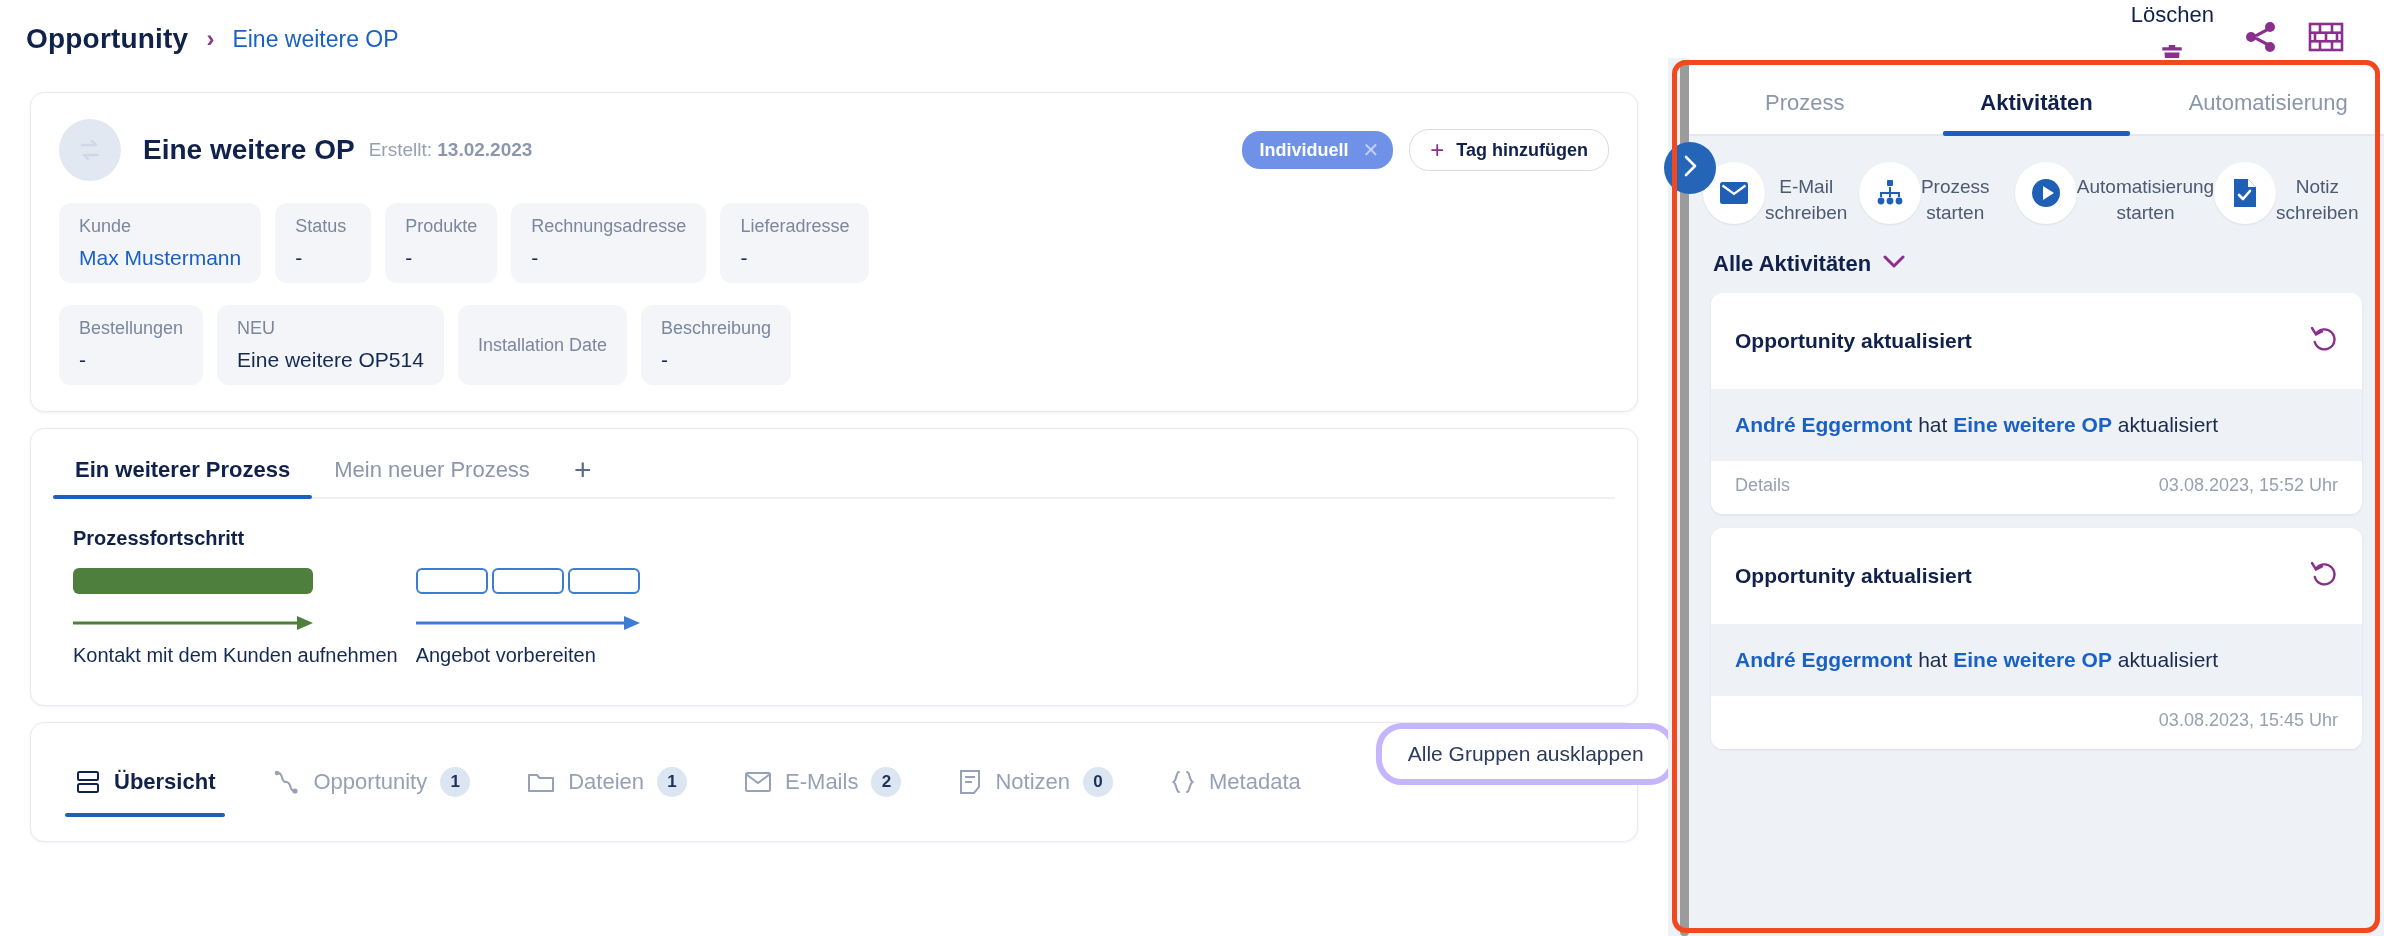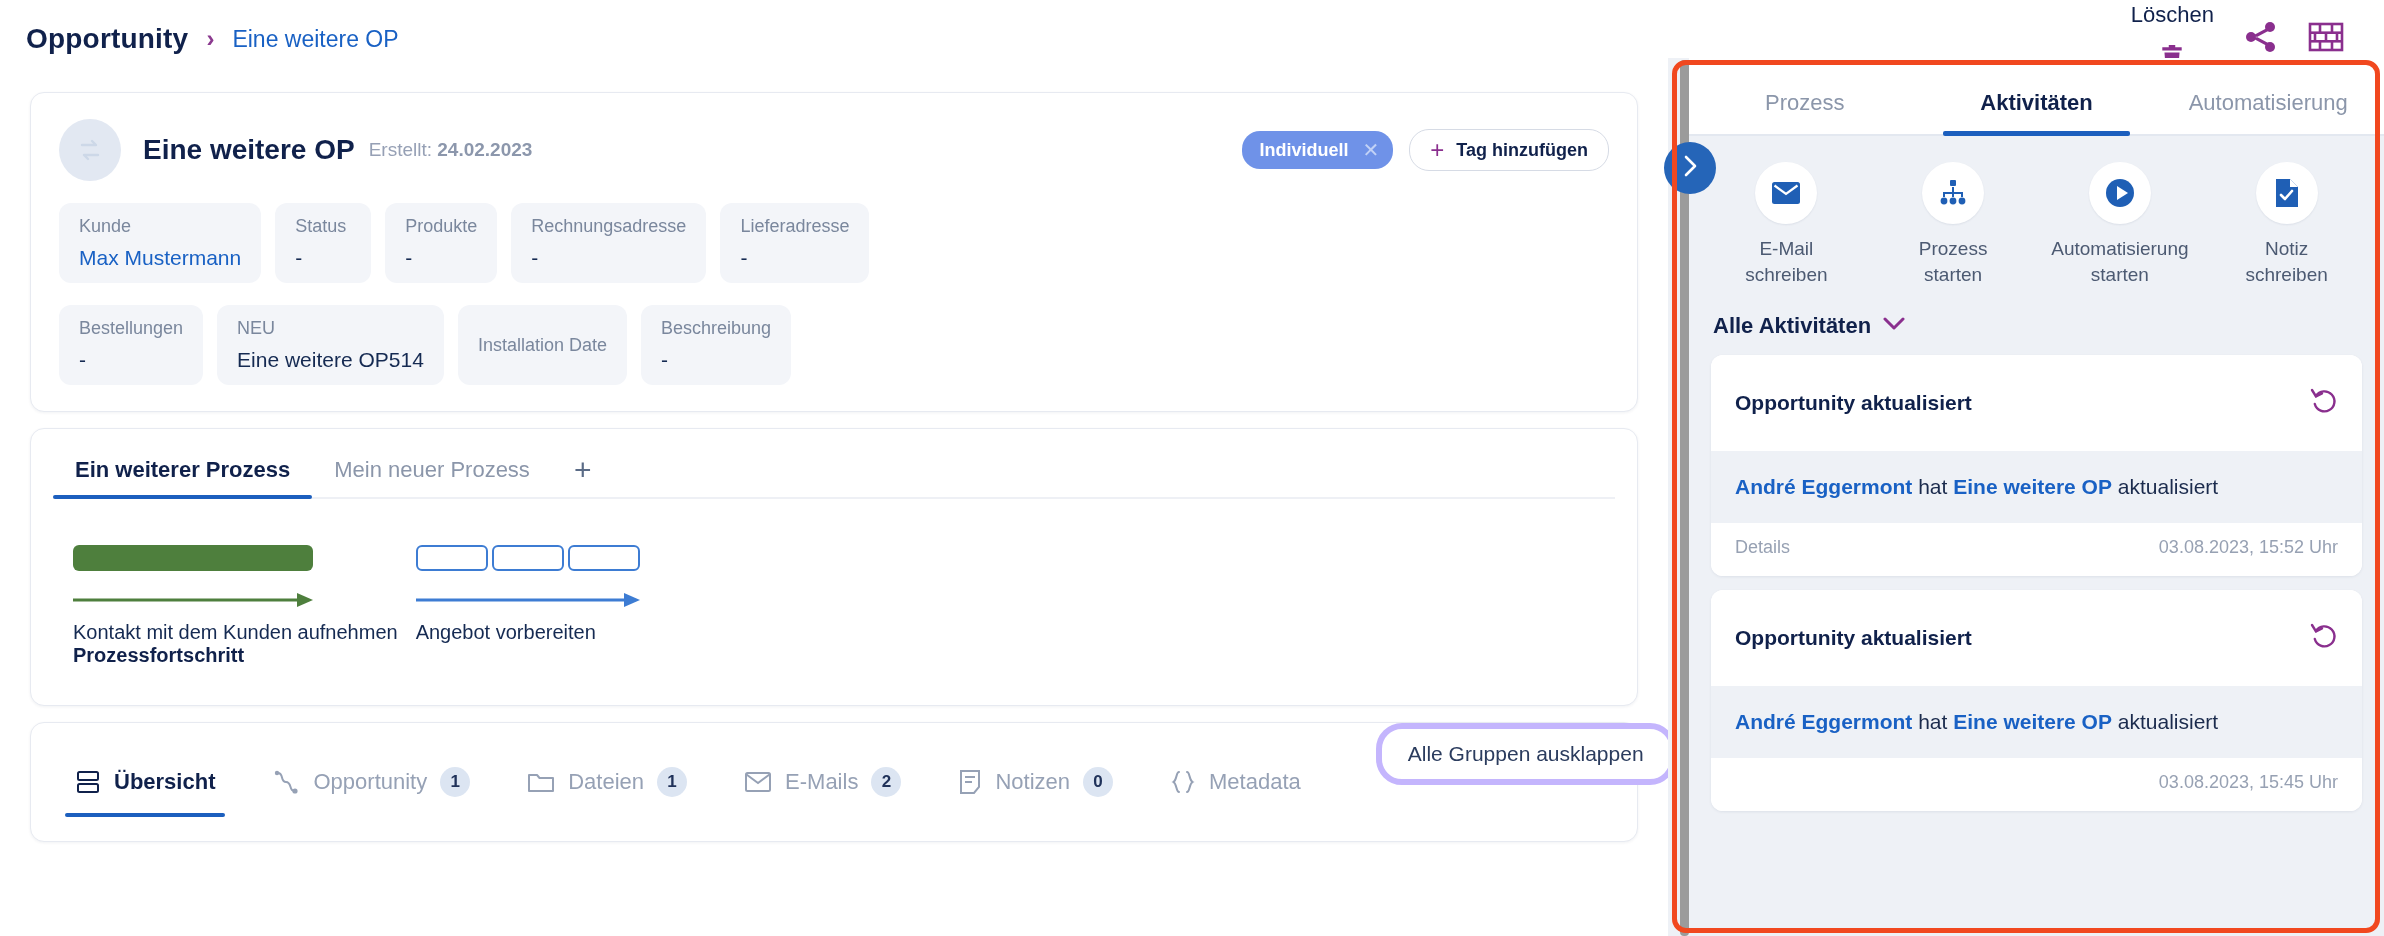"24.02.2023" b { text: 24.02.2023 -> 13.02.2023 }
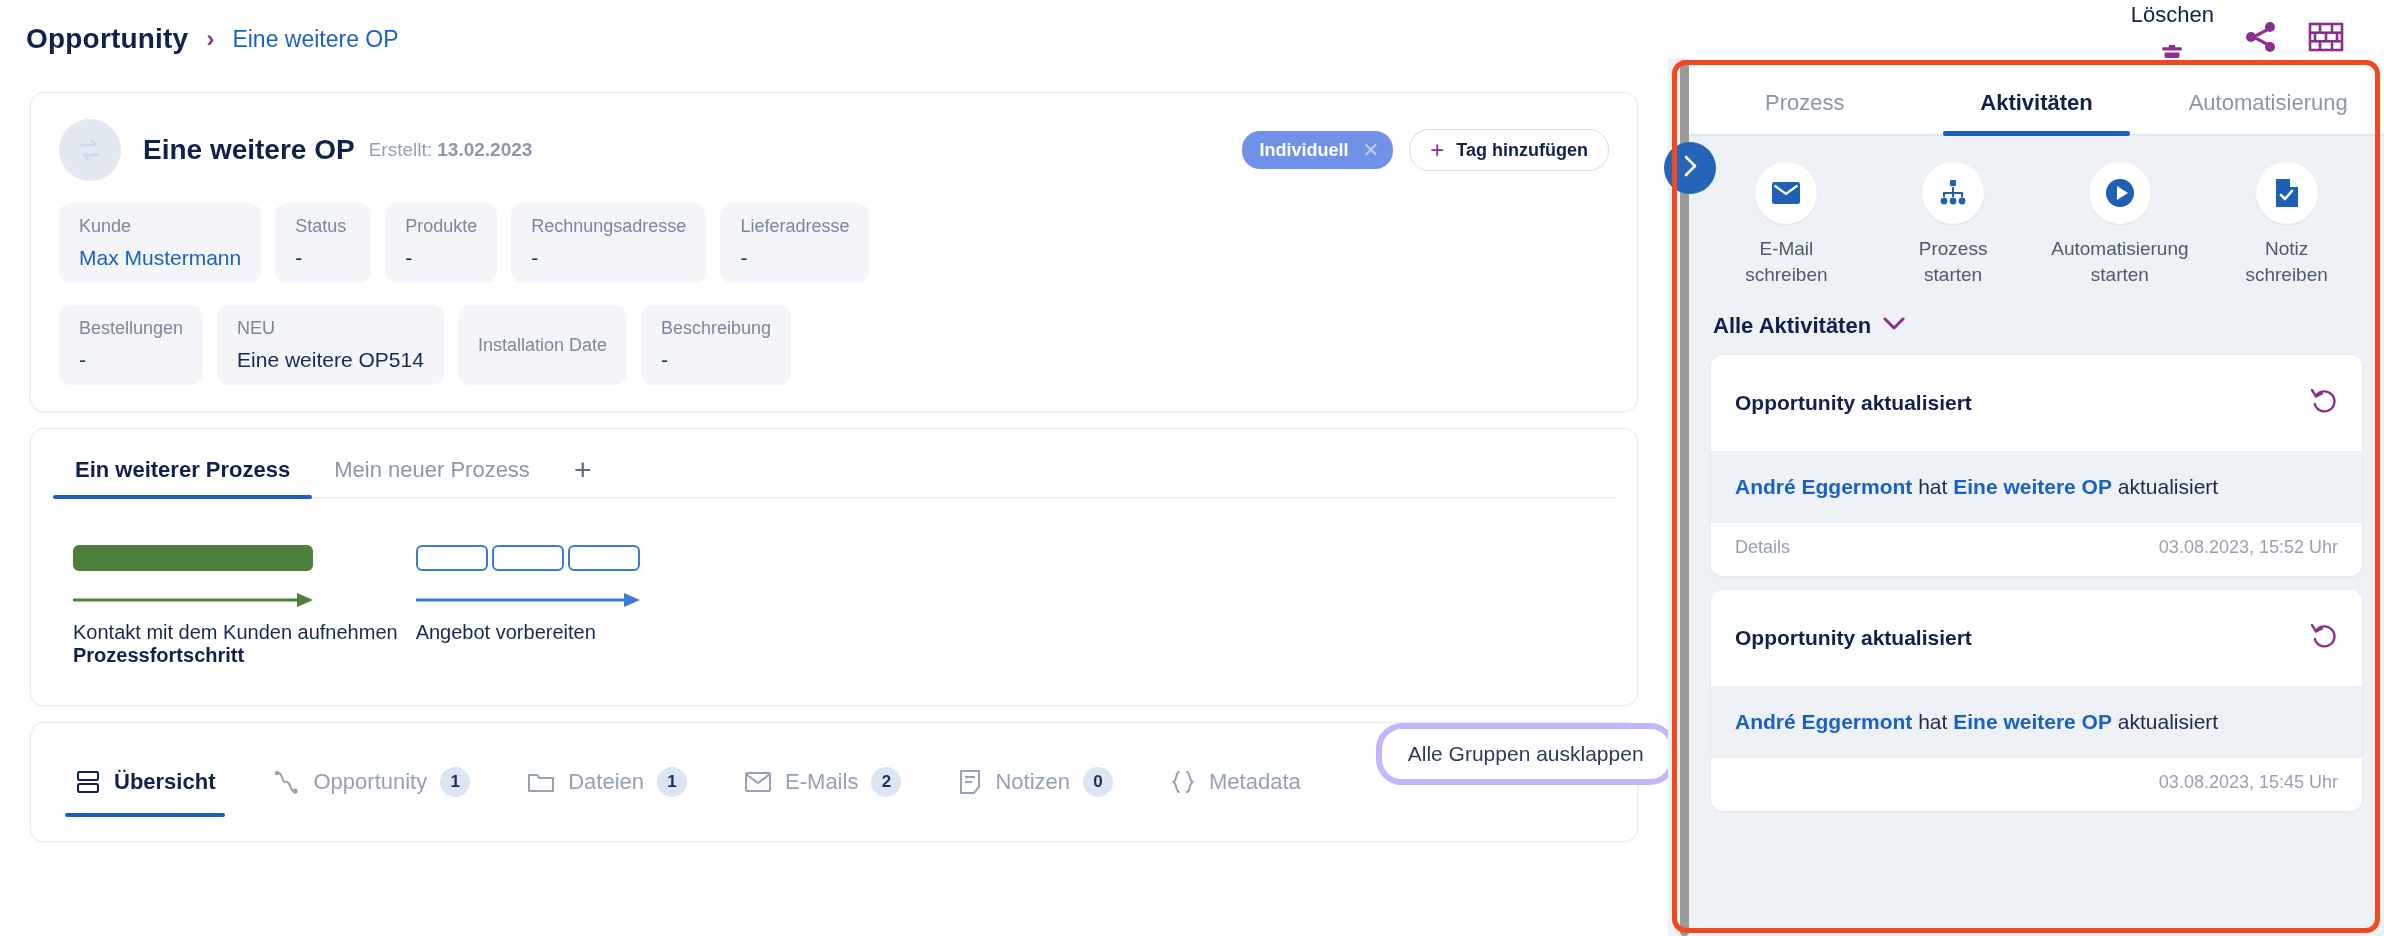"E-Mail" .qa { align-items: center -> flex-start; flex-direction: column -> row }
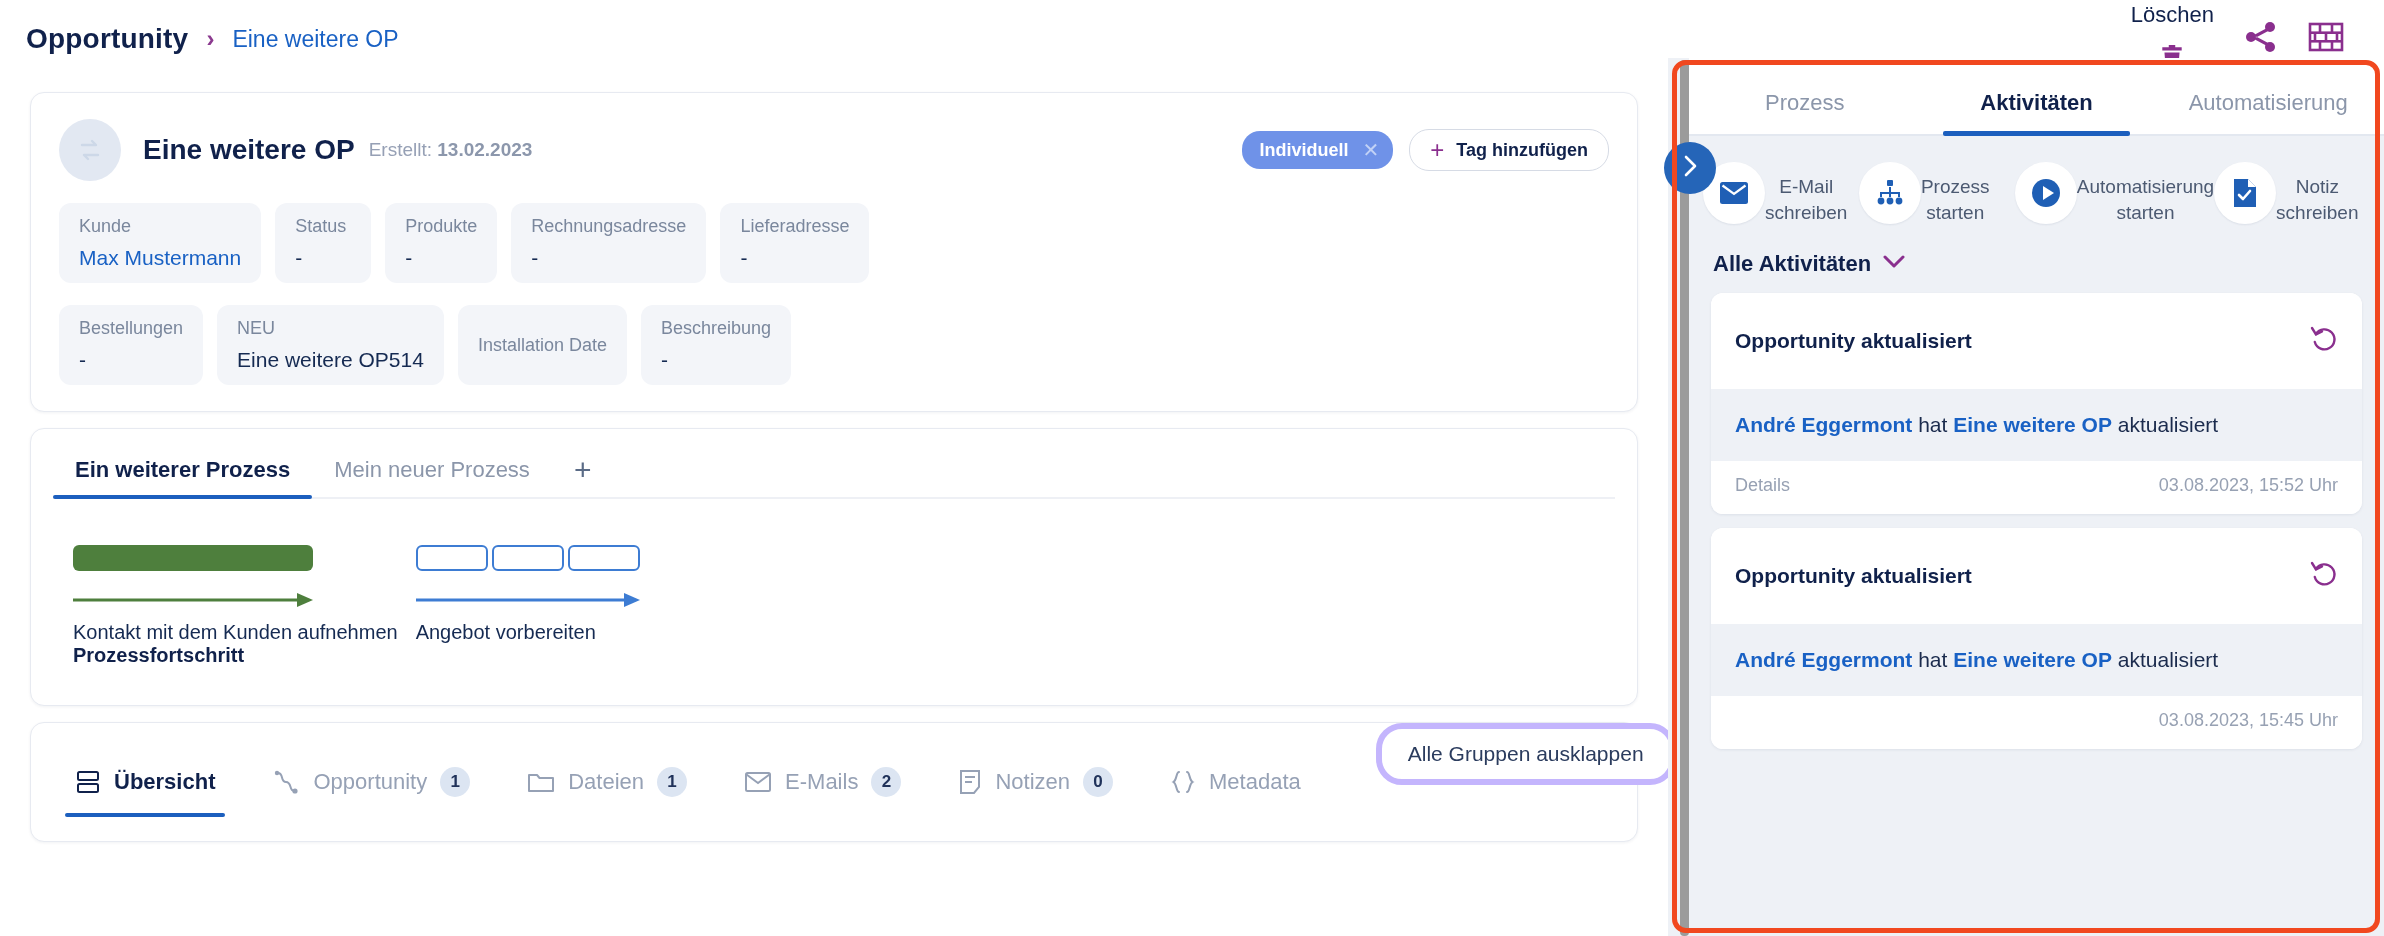"Kontakt mit dem Kunden aufnehmen" div { order: before "Prozessfortschritt" -> after "Prozessfortschritt" }
